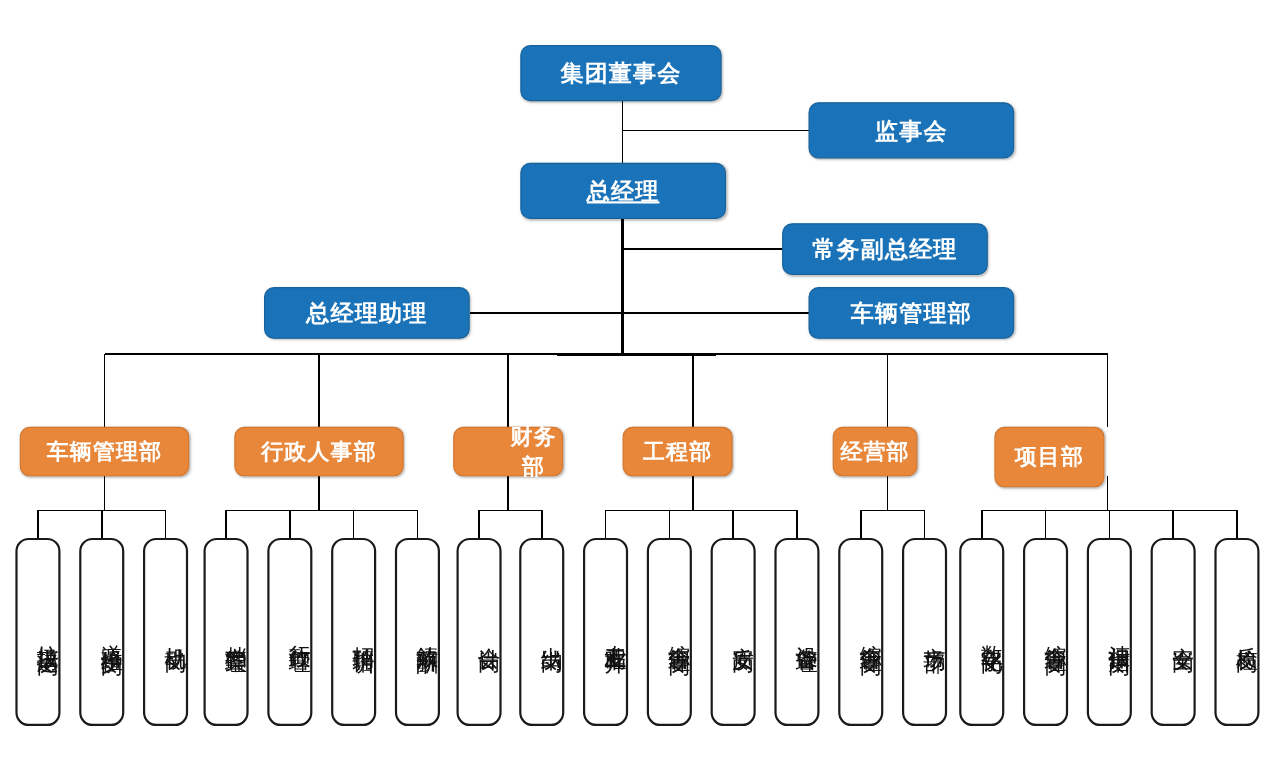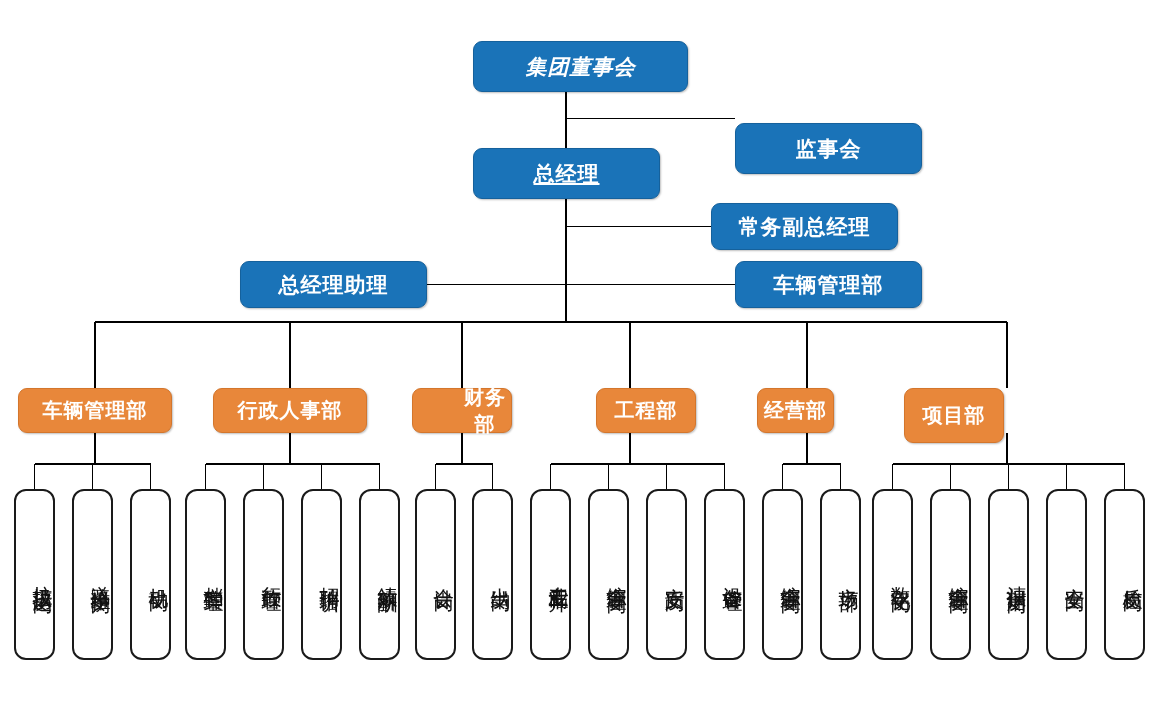"集团董事会" div.node { font-style: italic -> none; width: 215px -> 183px }
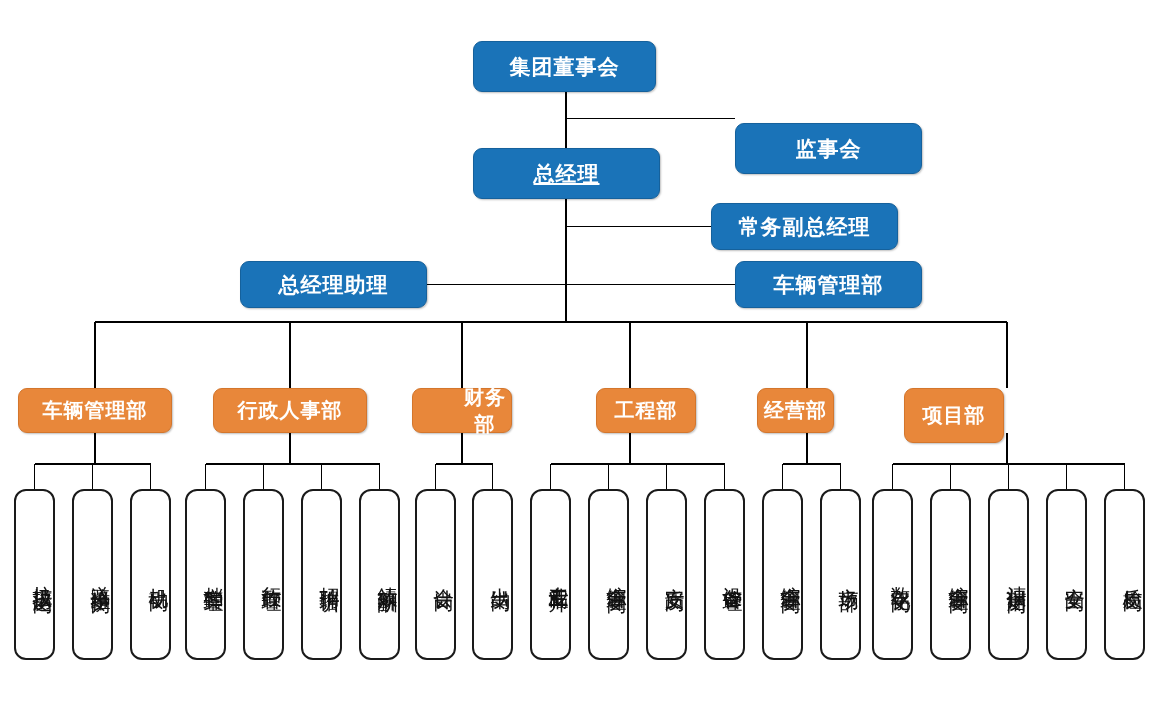"监事会" div.node { margin-top: 30px -> none }
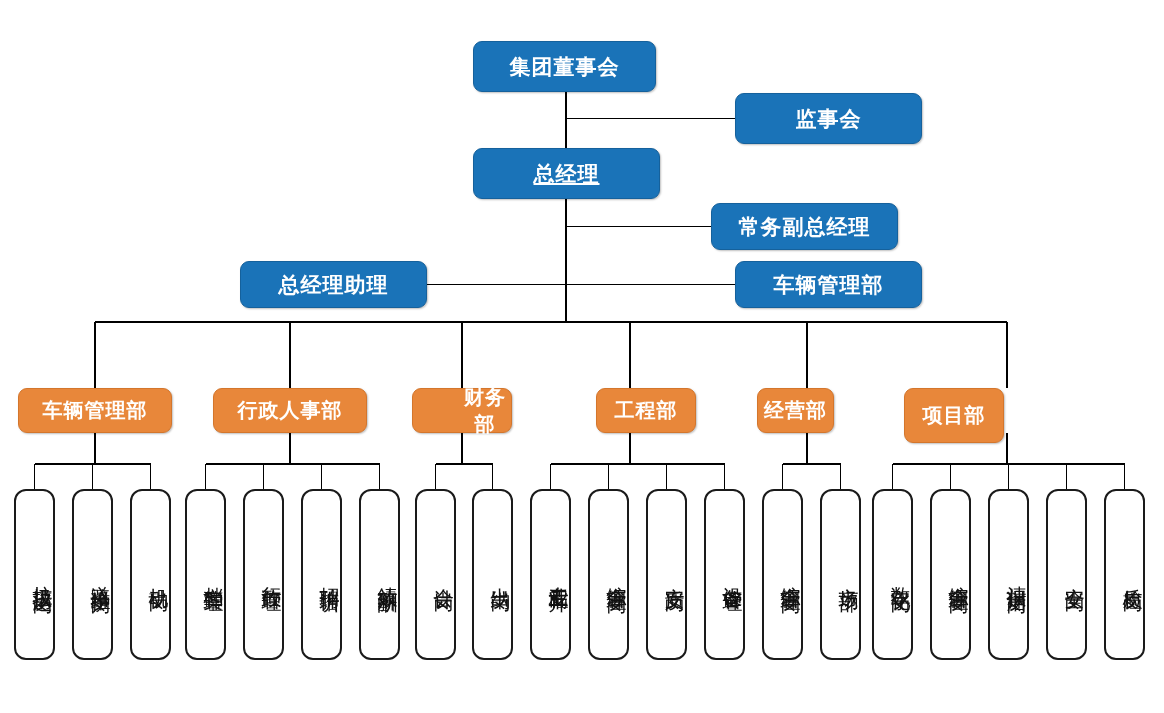"工程部" div.node { left: 596px -> 566px }
